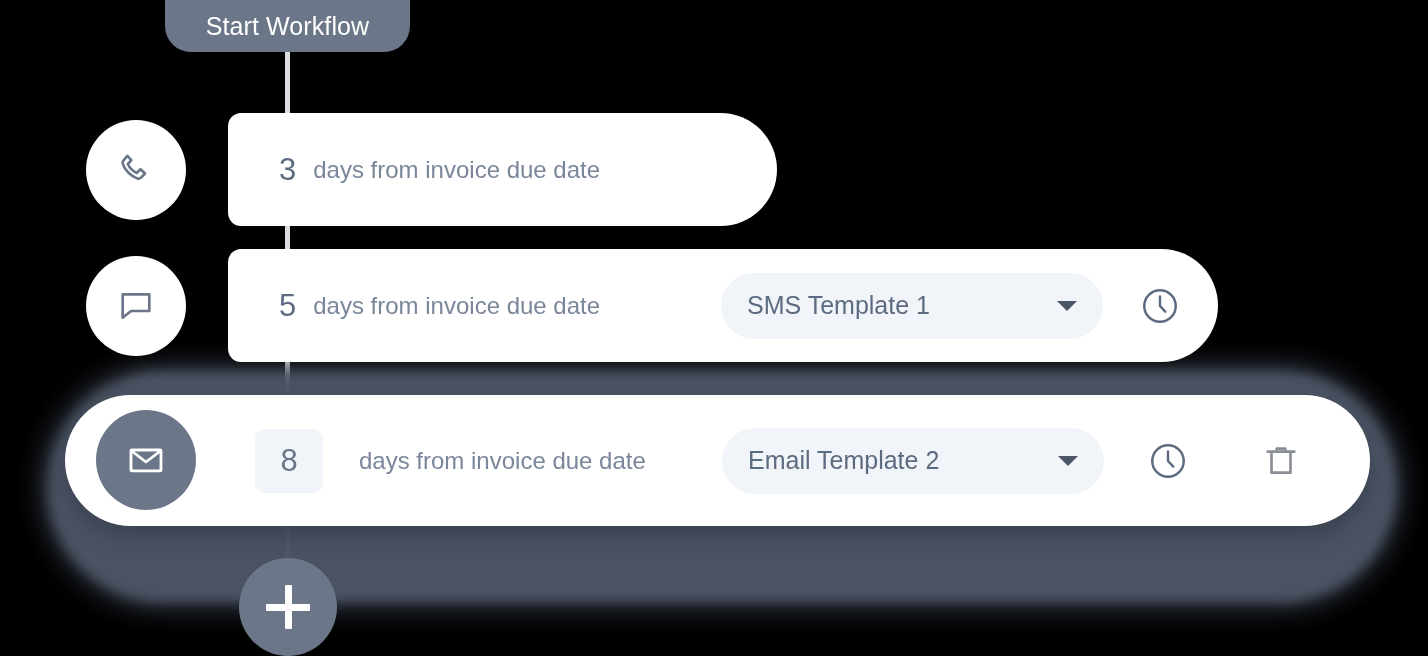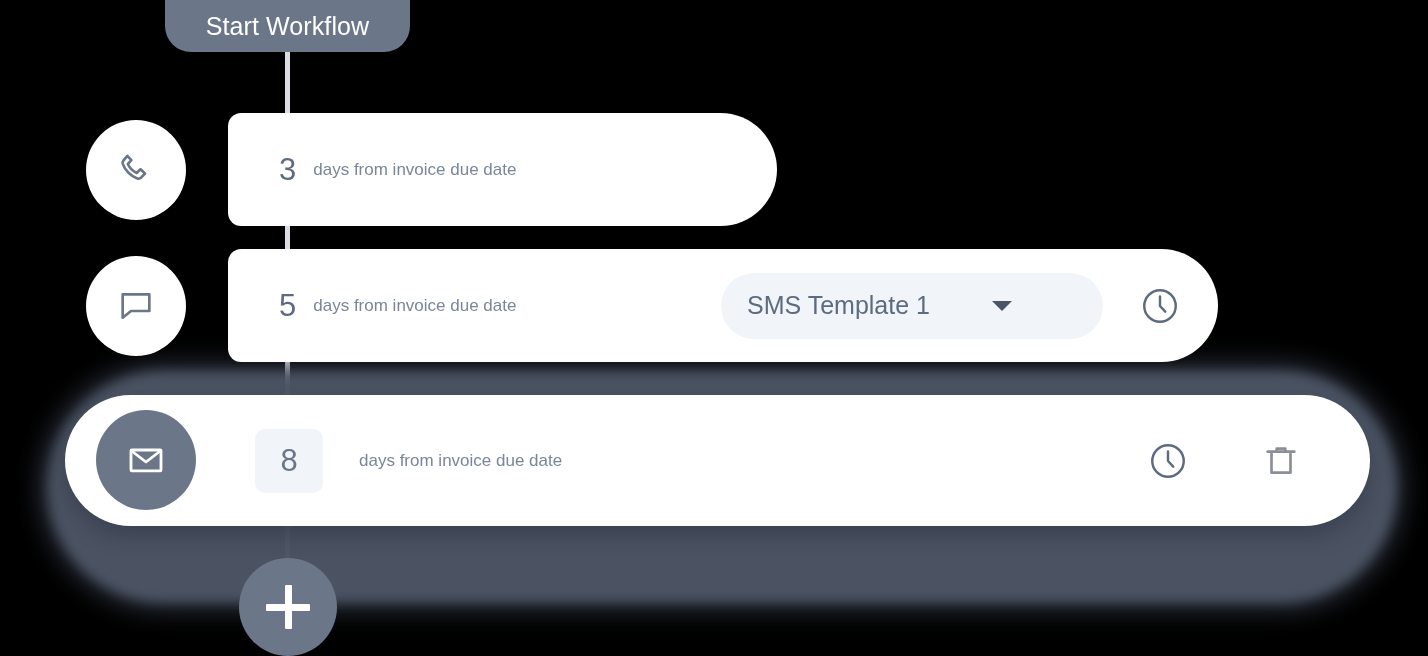"days from invoice due date" .label { font-size: 17px -> 24px }
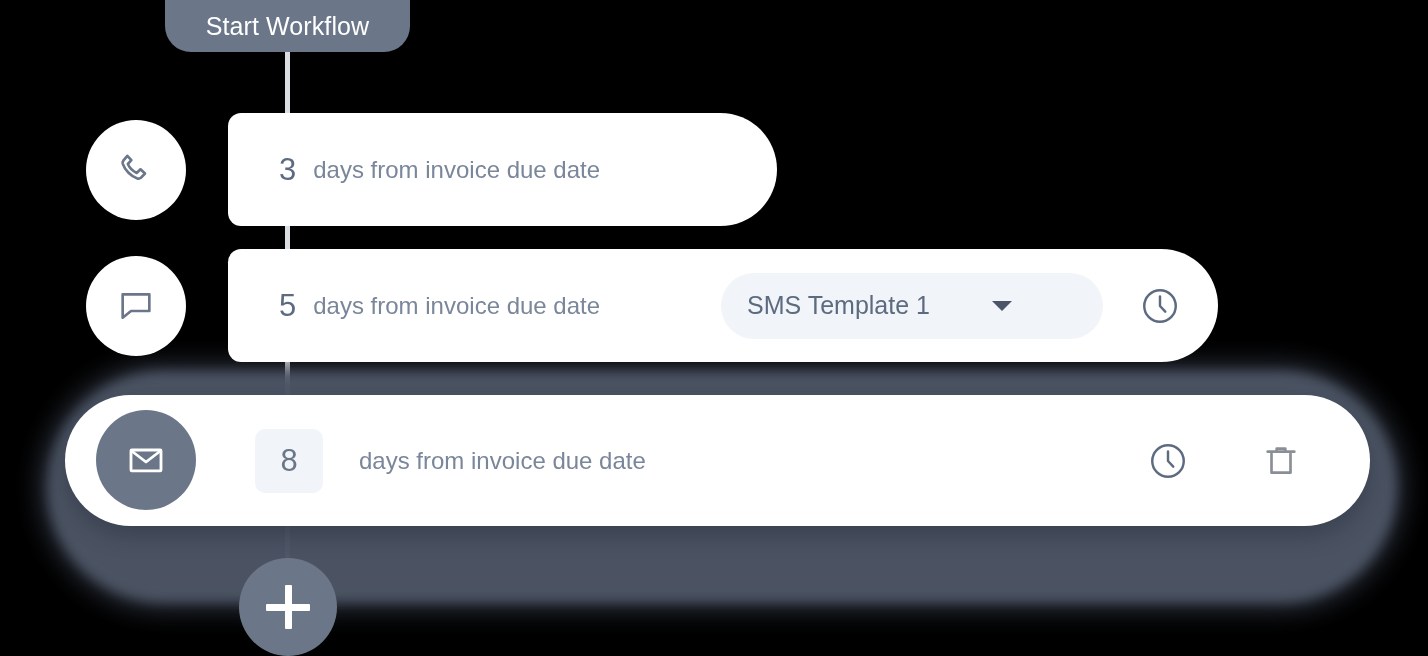"SMS Template 1" .select { justify-content: flex-start -> space-between }
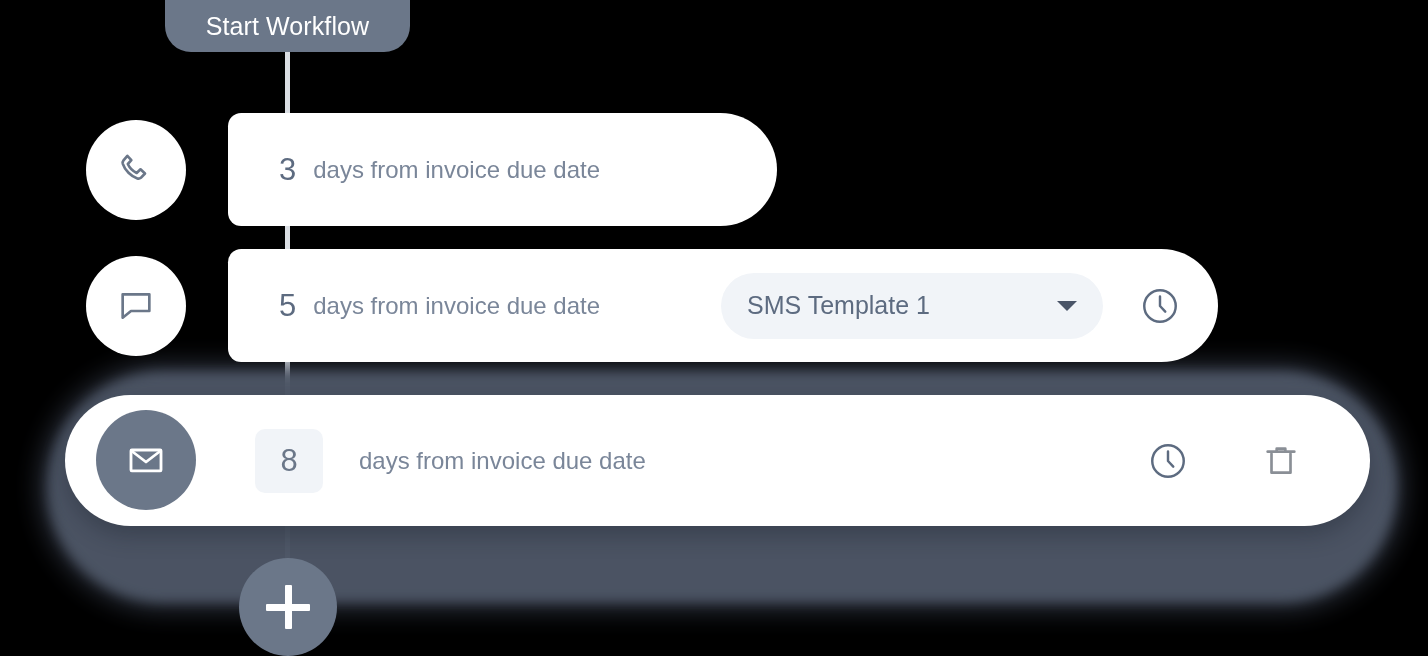"Email Template 2" div.select { html: none -> <div> <span>Email Template 2</span> <span></span> </div> }
